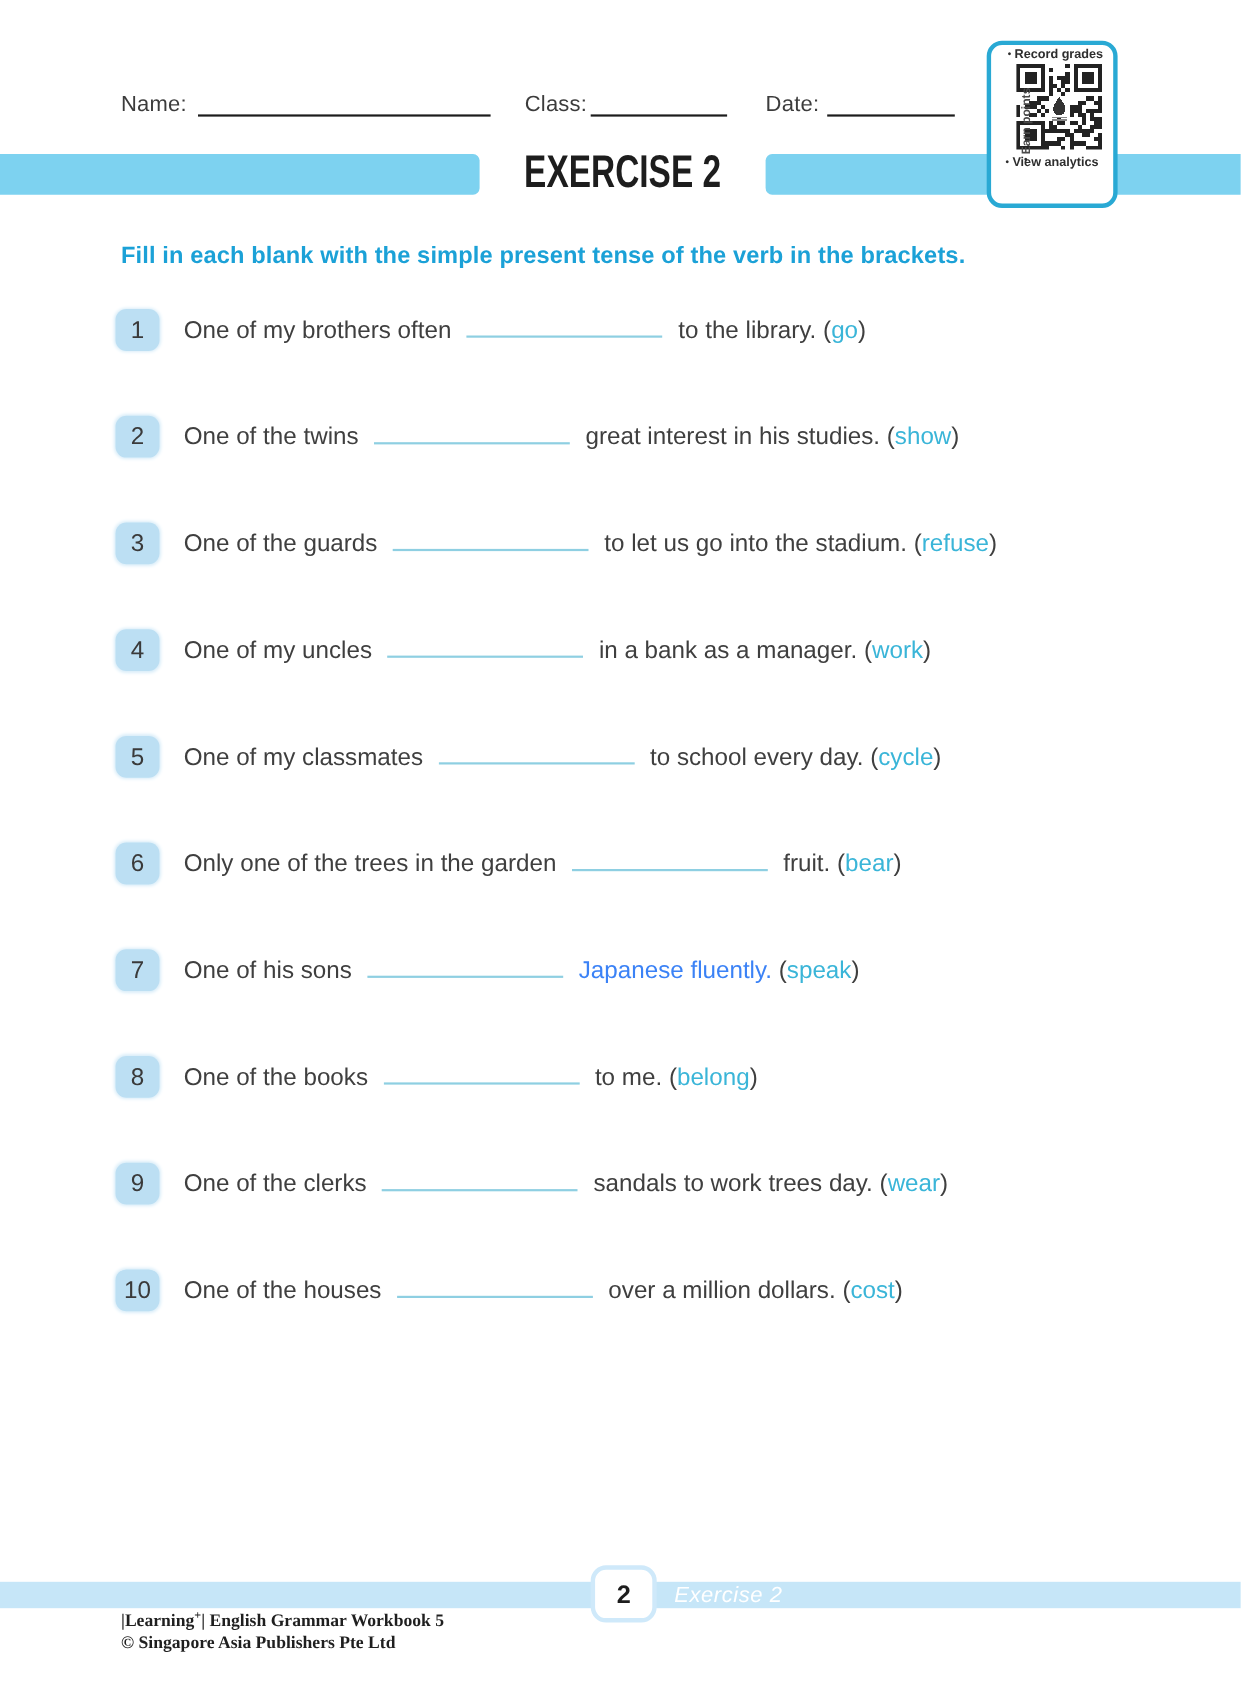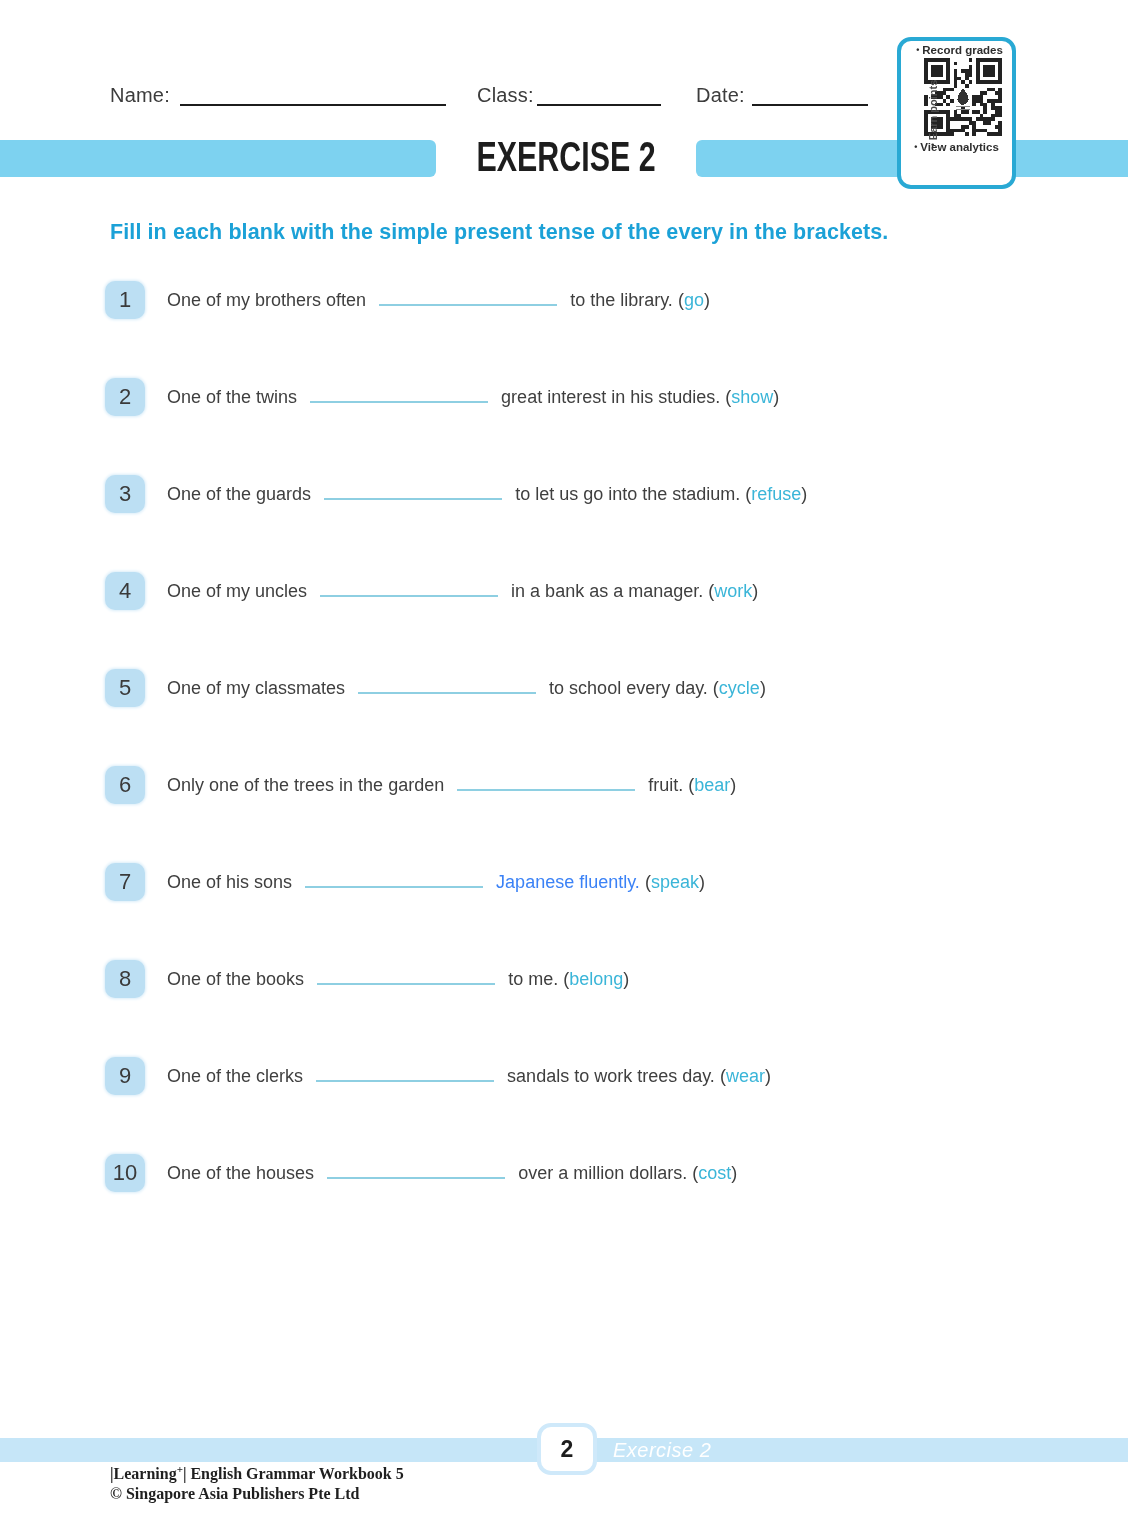"Fill in each blank with" div.instruction { text: every -> verb }
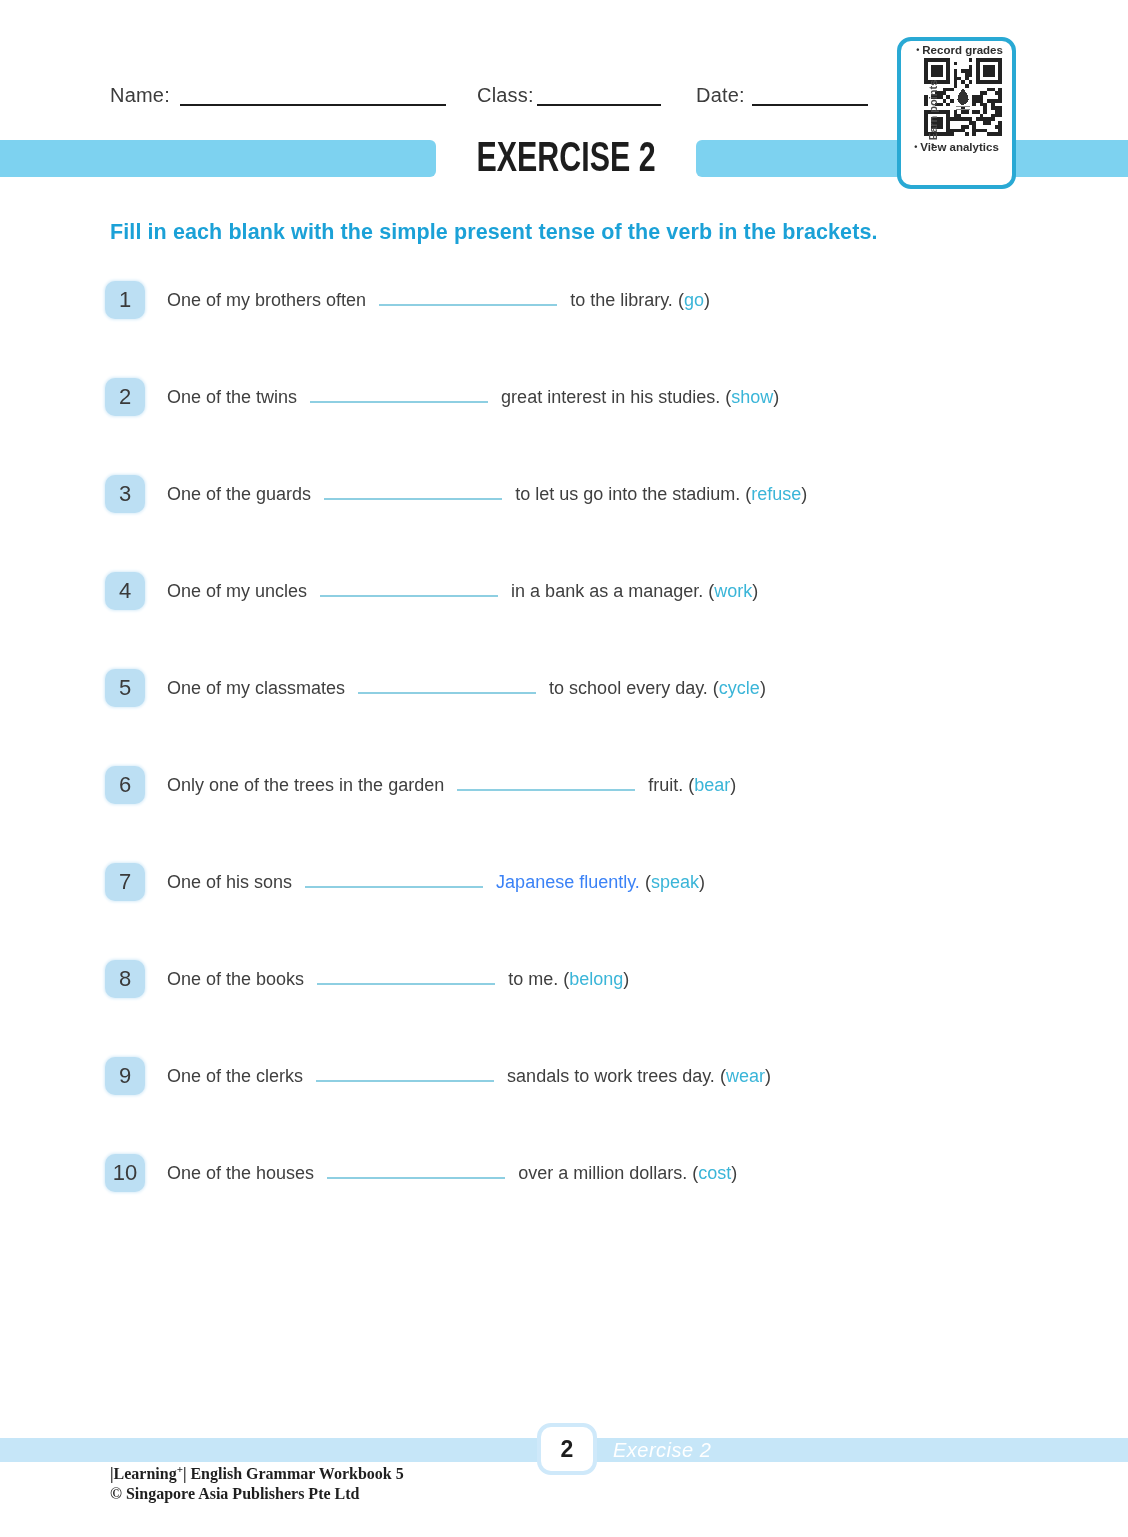"One of my brothers often" .q-line { font-size: 18px -> 22px }
